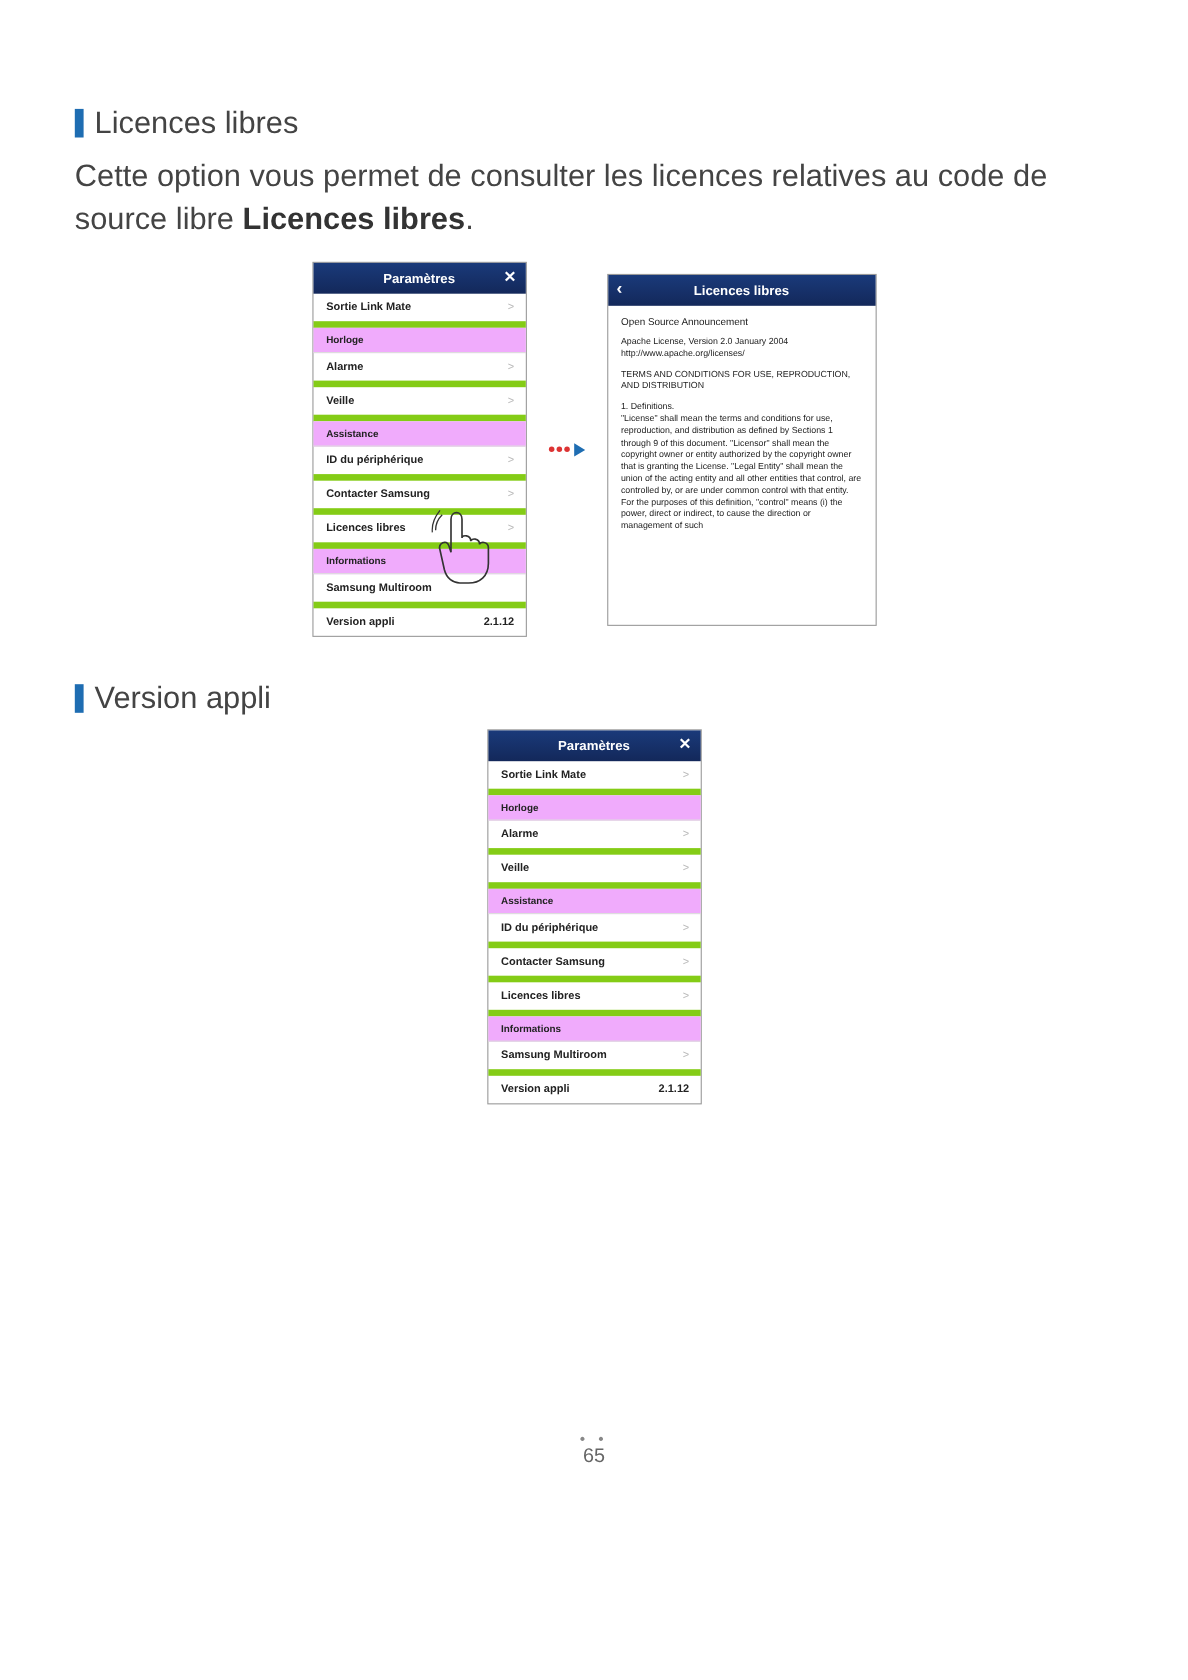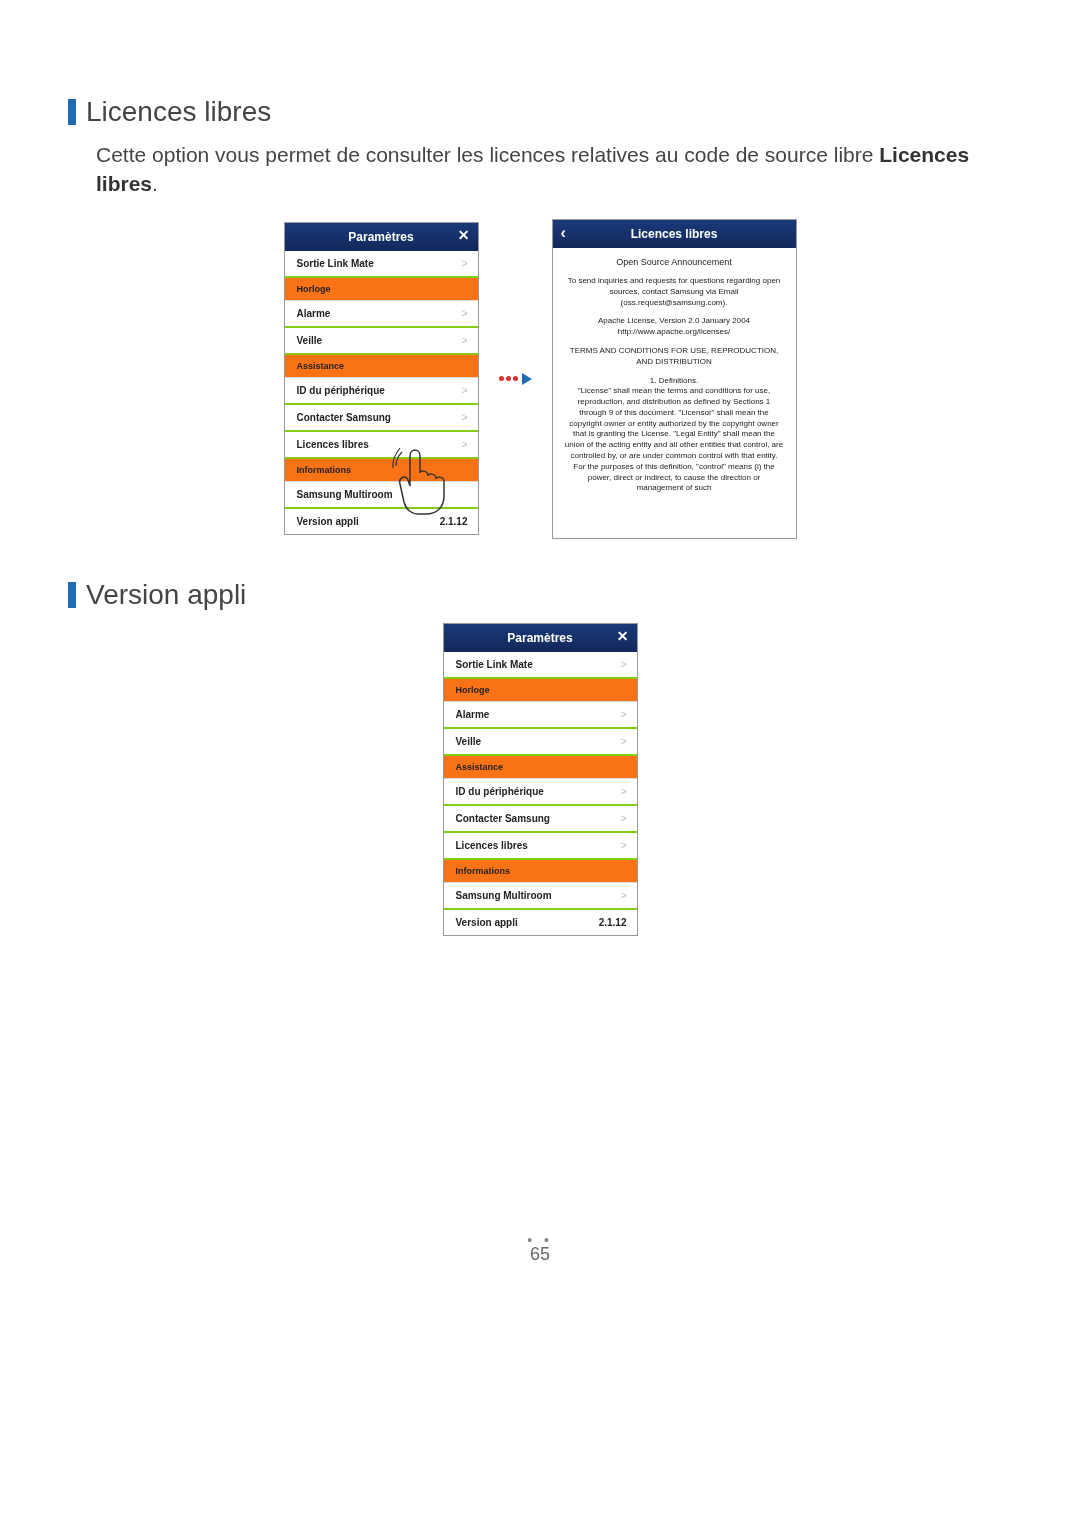"Cette option vous permet de" .section-desc { font-size: 21px -> 28px; margin-left: 28px -> none }
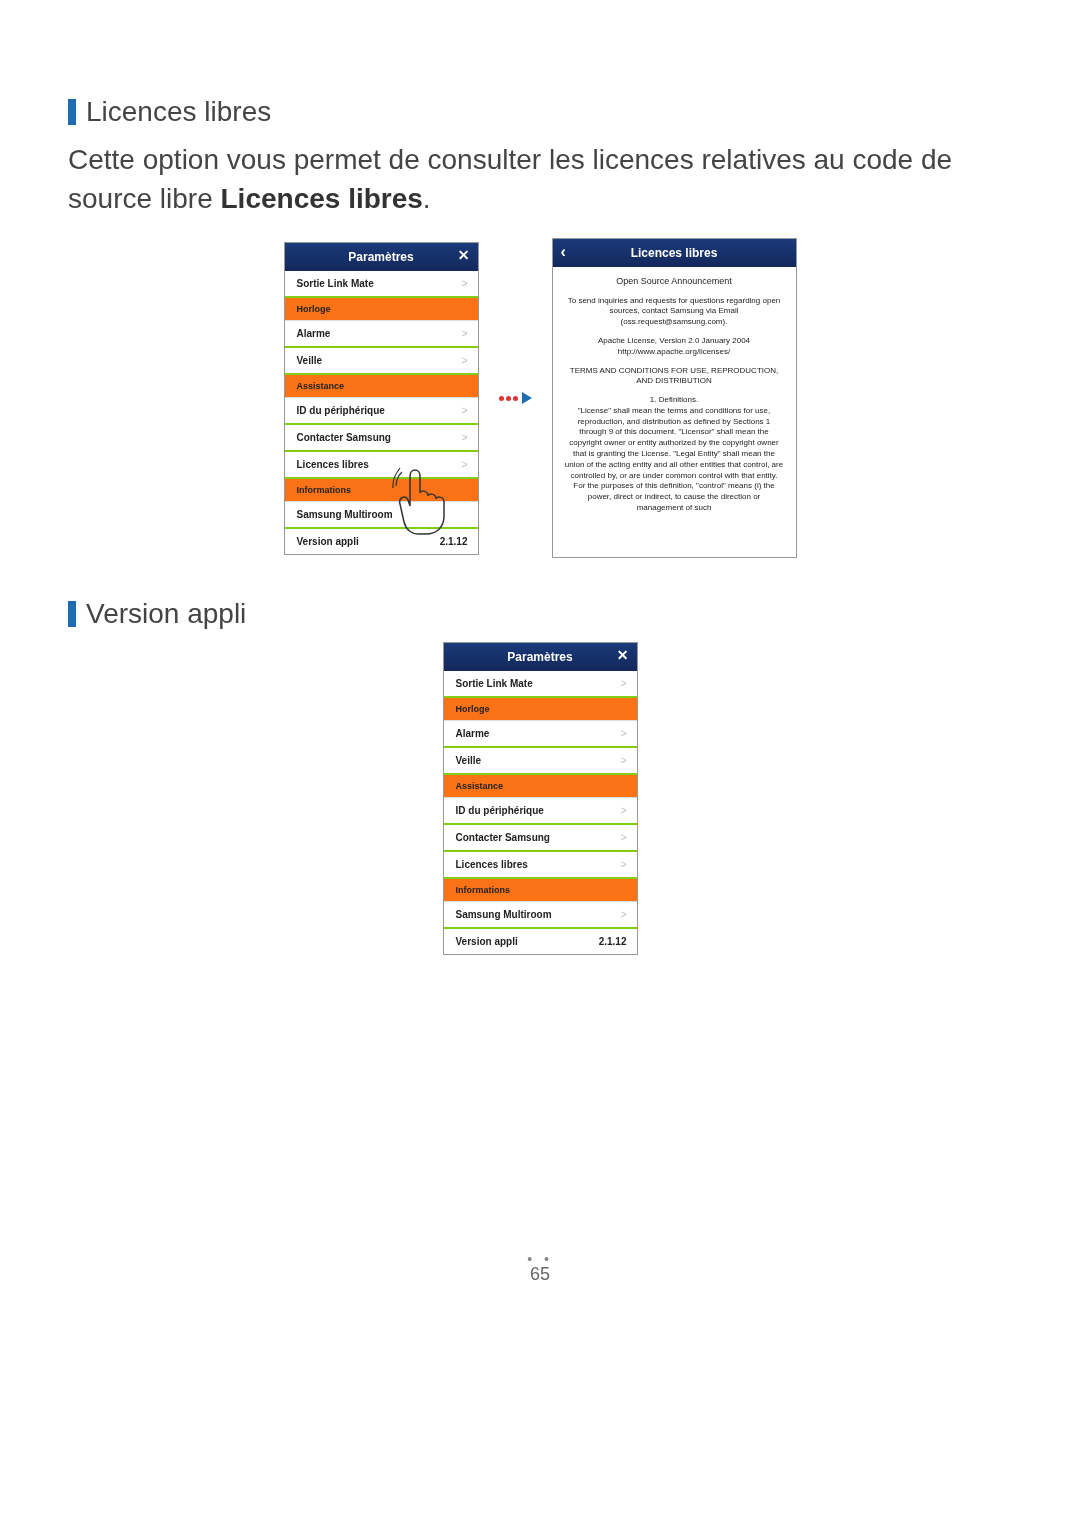"Sortie Link Mate" .list-item { border-bottom: 2px solid #84cc16 -> 6px solid #84cc16 }
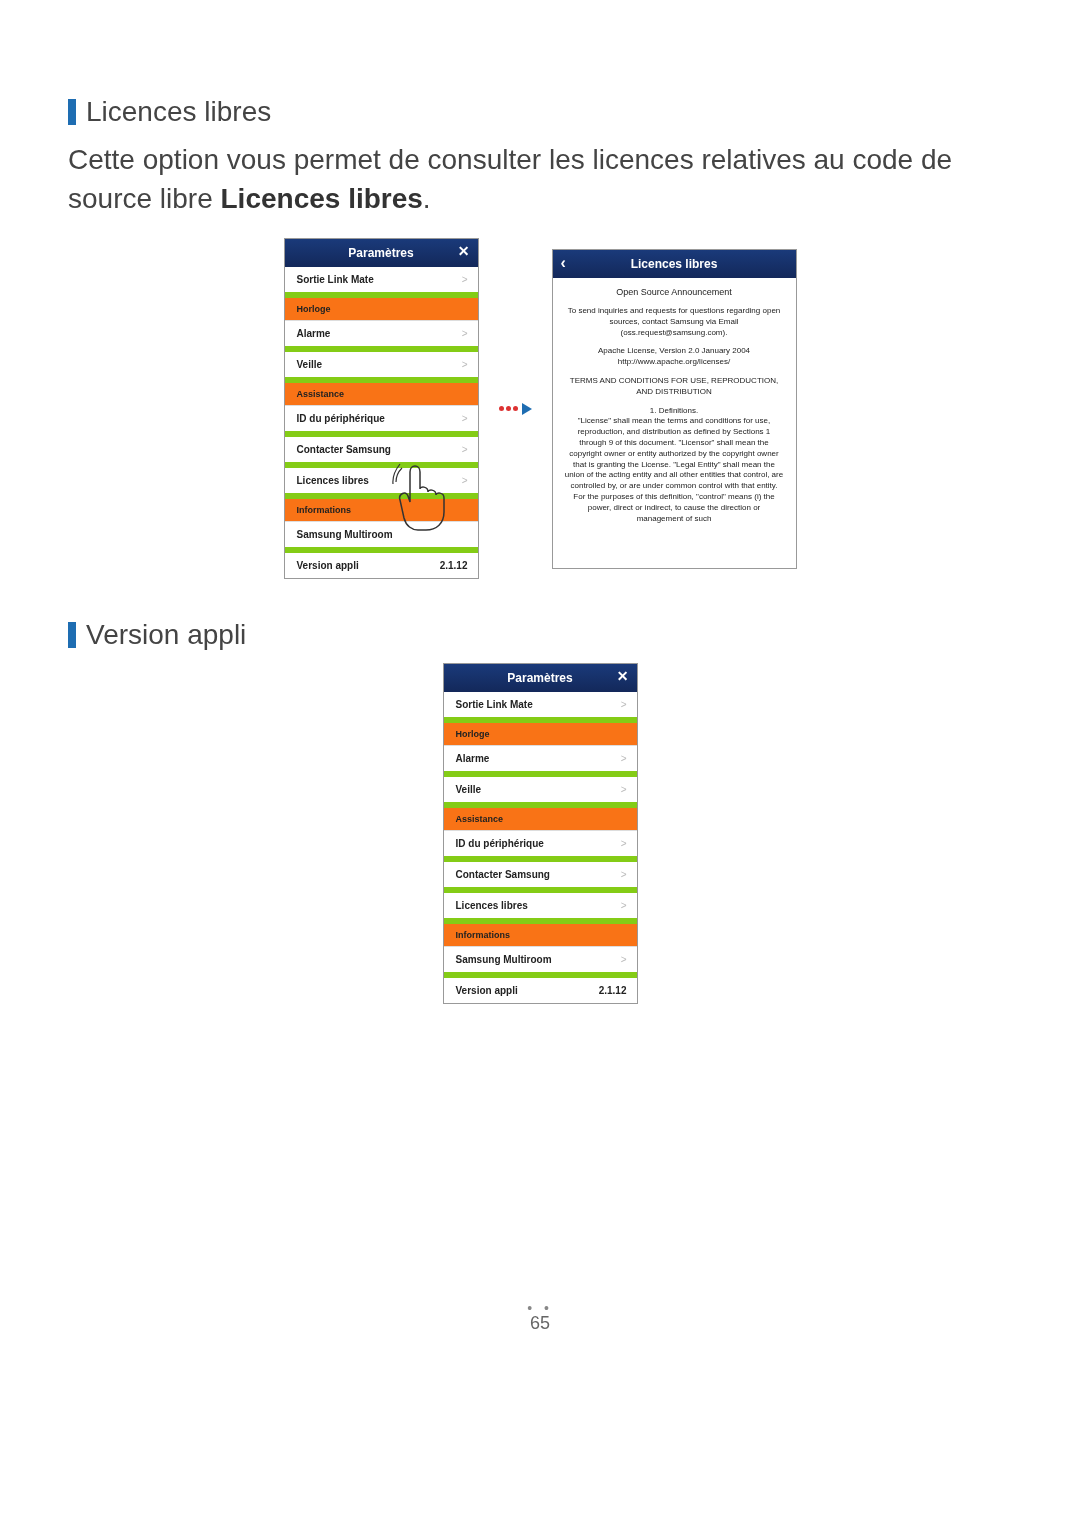"Open Source Announcement" .license-body p { text-align: center -> none }
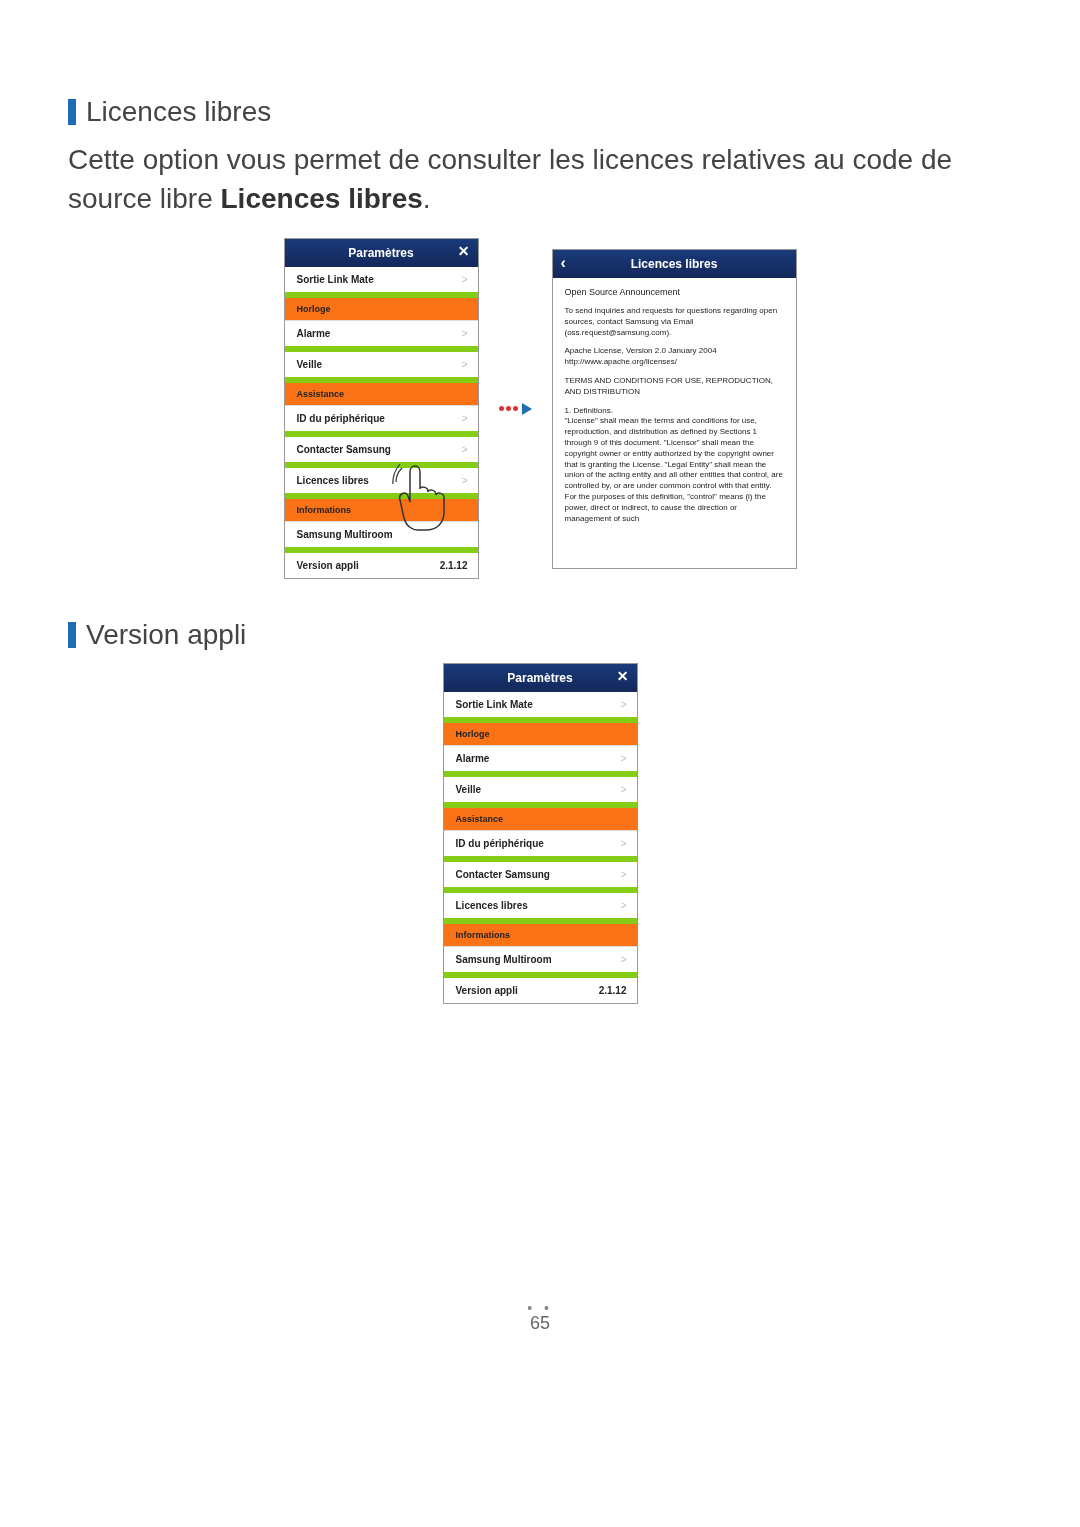"Horloge" .section-label { background: #f97316 -> #f0abfc }
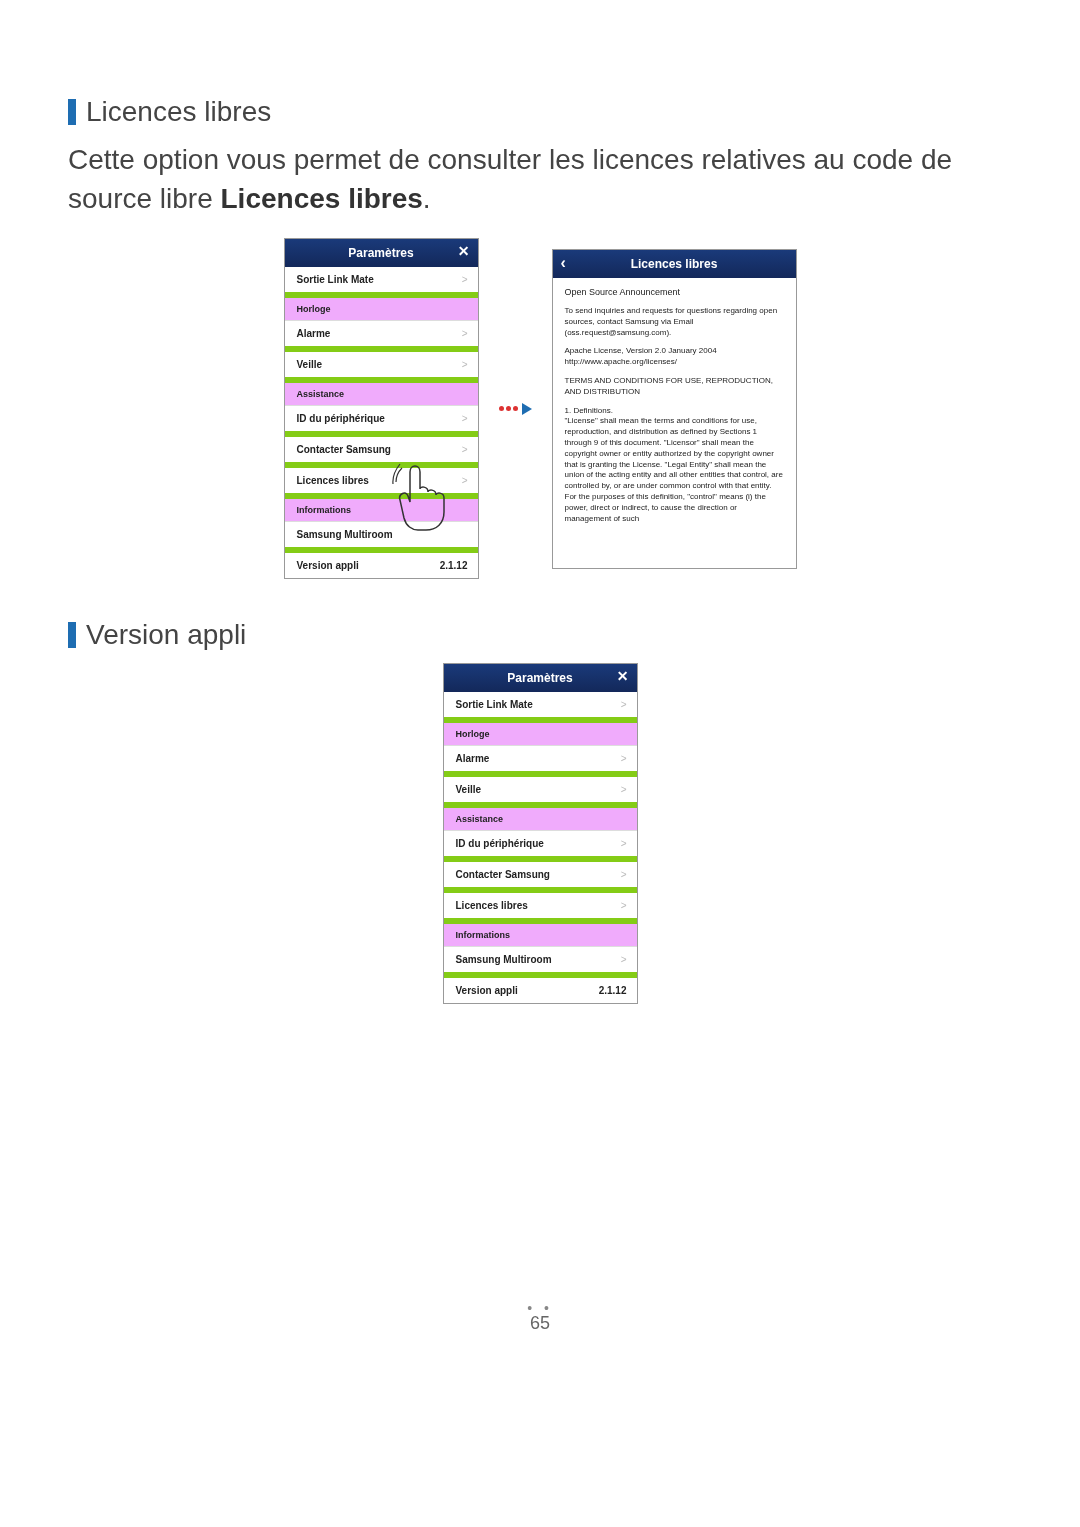"To send inquiries and requests" p { html: <p>To send inquiries and requests for questions regarding open sources, contact Samsung via Email (oss.request@samsung.com).</p> -> none }
